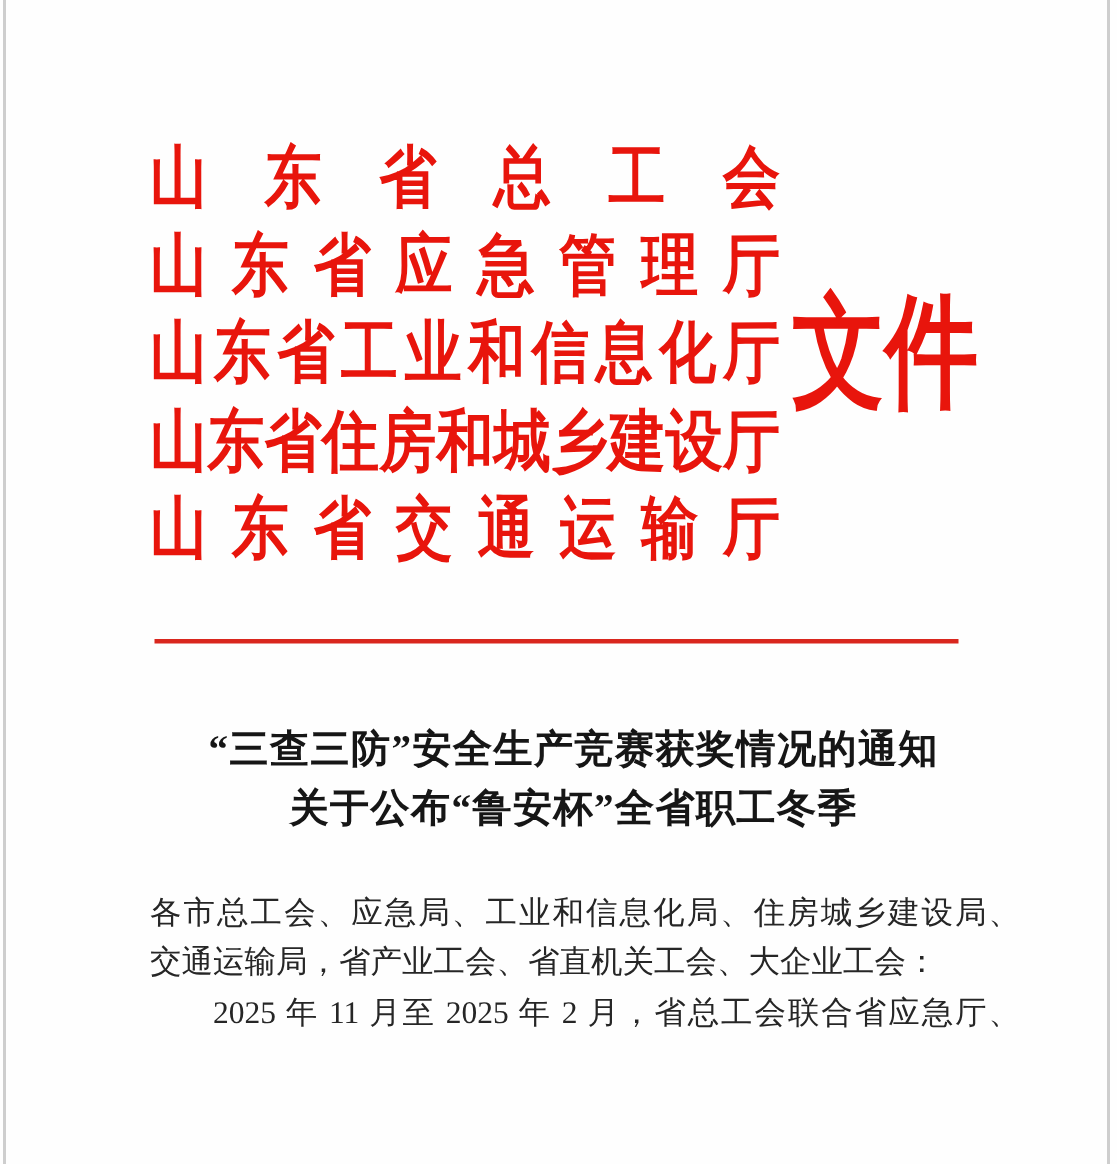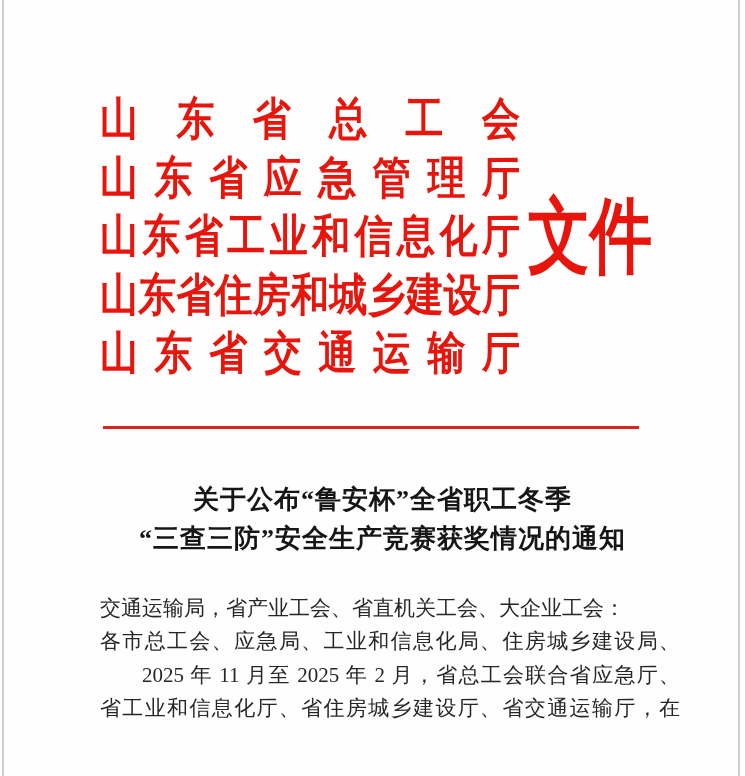"关于公布“鲁安杯”全省职工冬季" div { order: before "“三查三防”安全生产竞赛获奖情况的通知" -> after "“三查三防”安全生产竞赛获奖情况的通知" }
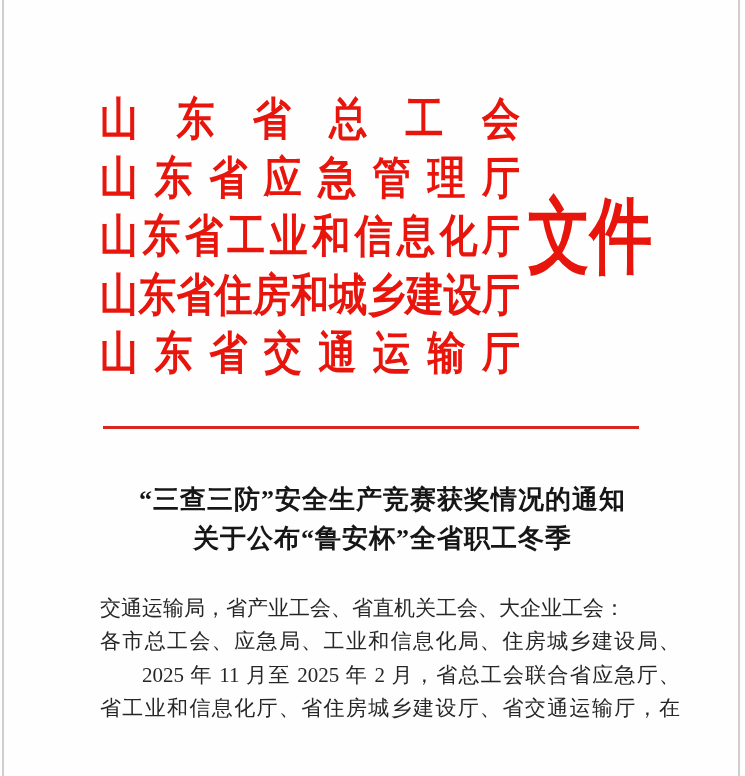"交通运输局，省产业工会、省直机关工会、大企业工会：" div.bline { order: before "各市总工会、应急局、工业和信息化局、住房城乡建设局、" -> after "各市总工会、应急局、工业和信息化局、住房城乡建设局、" }
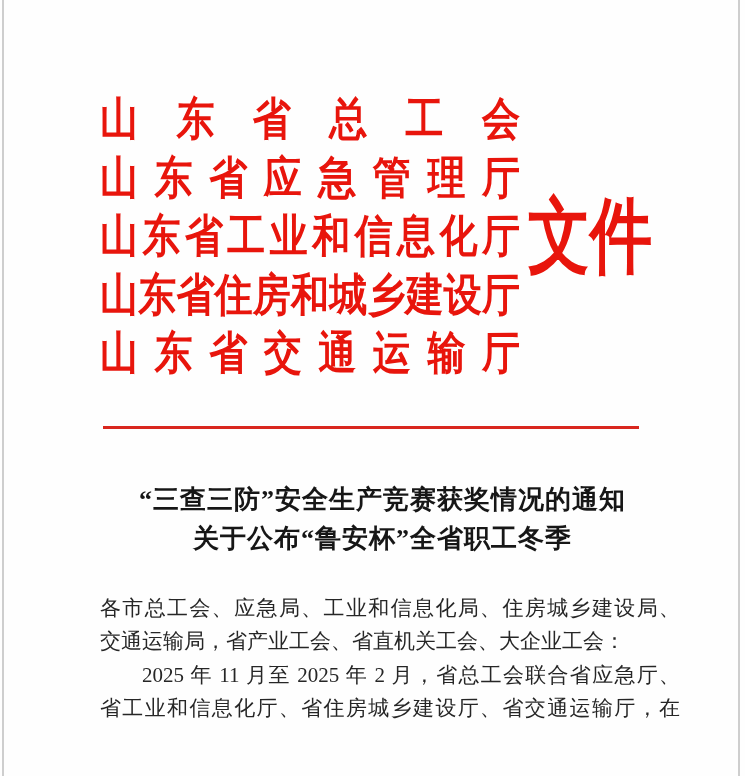"省工业和信息化厅、省住房城乡建设厅、省交通运输厅，在" div.bline { html: <div>省工业和信息化厅、省住房城乡建设厅、省交通运输厅，在</div> -> none }
